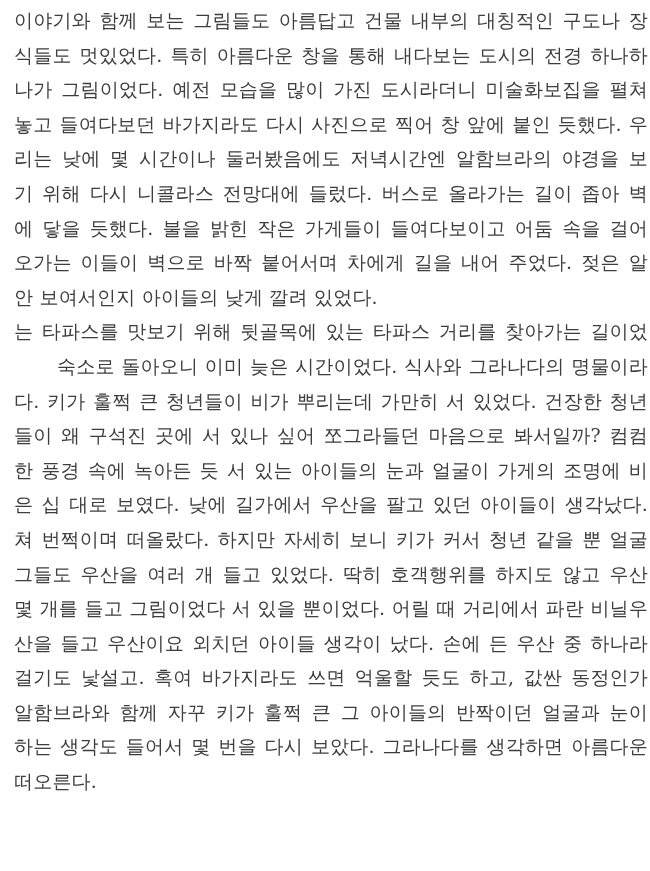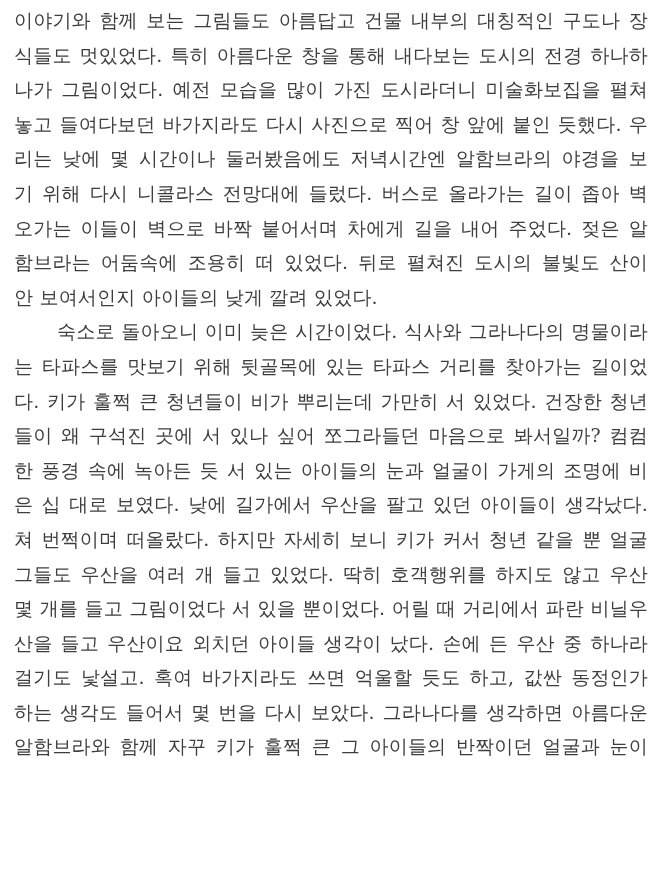"에 닿을 듯했다. 불을 밝힌" div.text-line { html: none -> <div>에 닿을 듯했다. 불을 밝힌 작은 가게들이 들여다보이고 어둠 속을 걸어</div> }
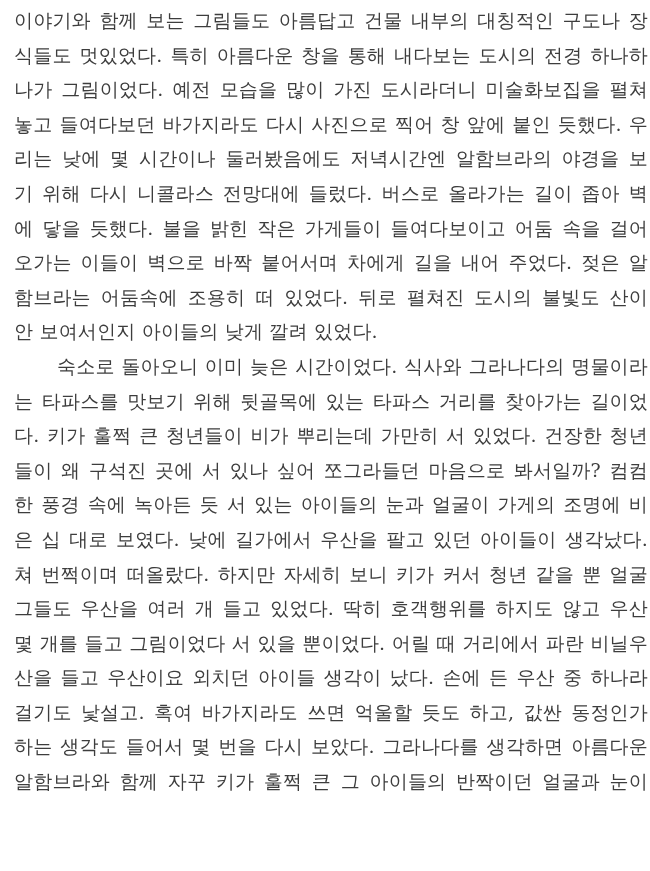"함브라는 어둠속에 조용히 떠 있었다." div.text-line { html: <div>함브라는 어둠속에 조용히 떠 있었다. 뒤로 펼쳐진 도시의 불빛도 산이</div> -> none }
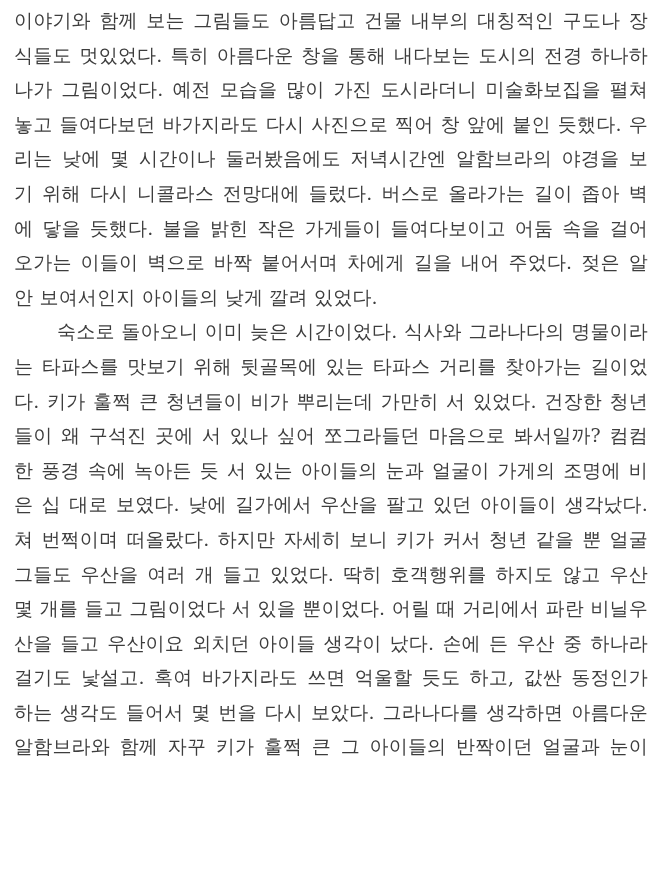"숙소로 돌아오니 이미 늦은 시간이었다." div.text-line { order: before "는 타파스를 맛보기 위해 뒷골목에" -> after "는 타파스를 맛보기 위해 뒷골목에" }
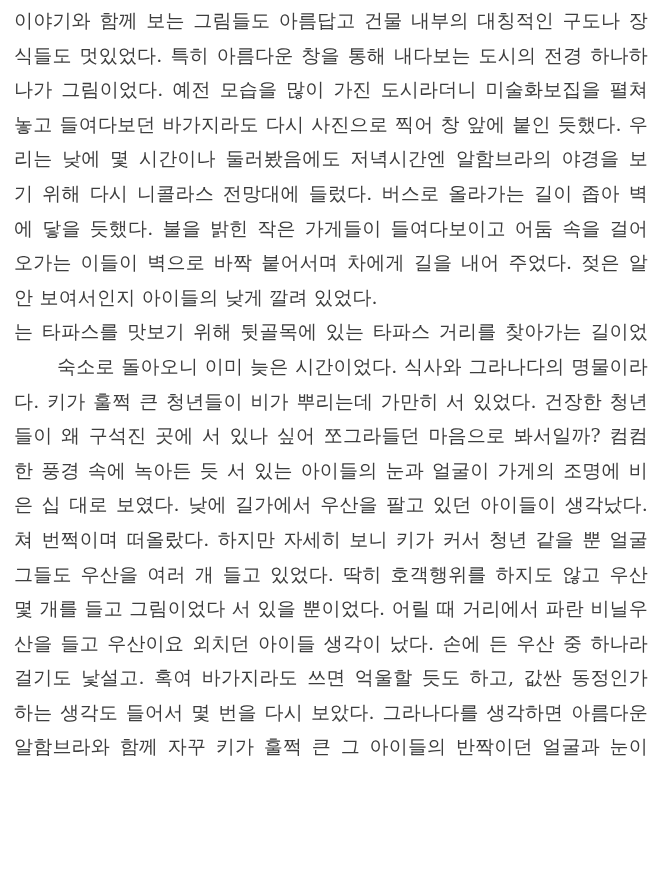"하는 생각도 들어서 몇 번을" div.text-line { order: before "알함브라와 함께 자꾸 키가 훌쩍" -> after "알함브라와 함께 자꾸 키가 훌쩍" }
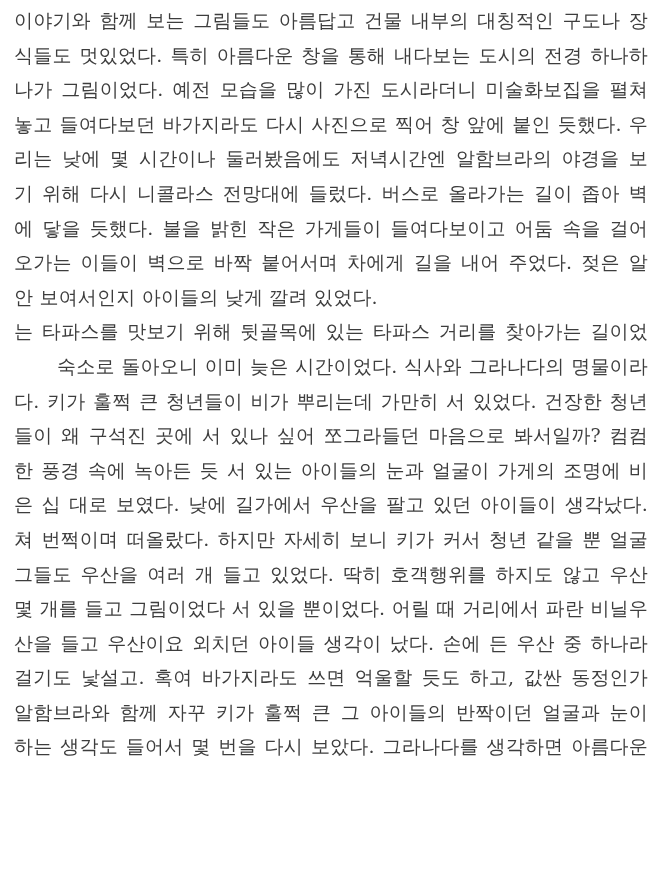"떠오른다." div.text-line { html: none -> <div>떠오른다.</div> }
